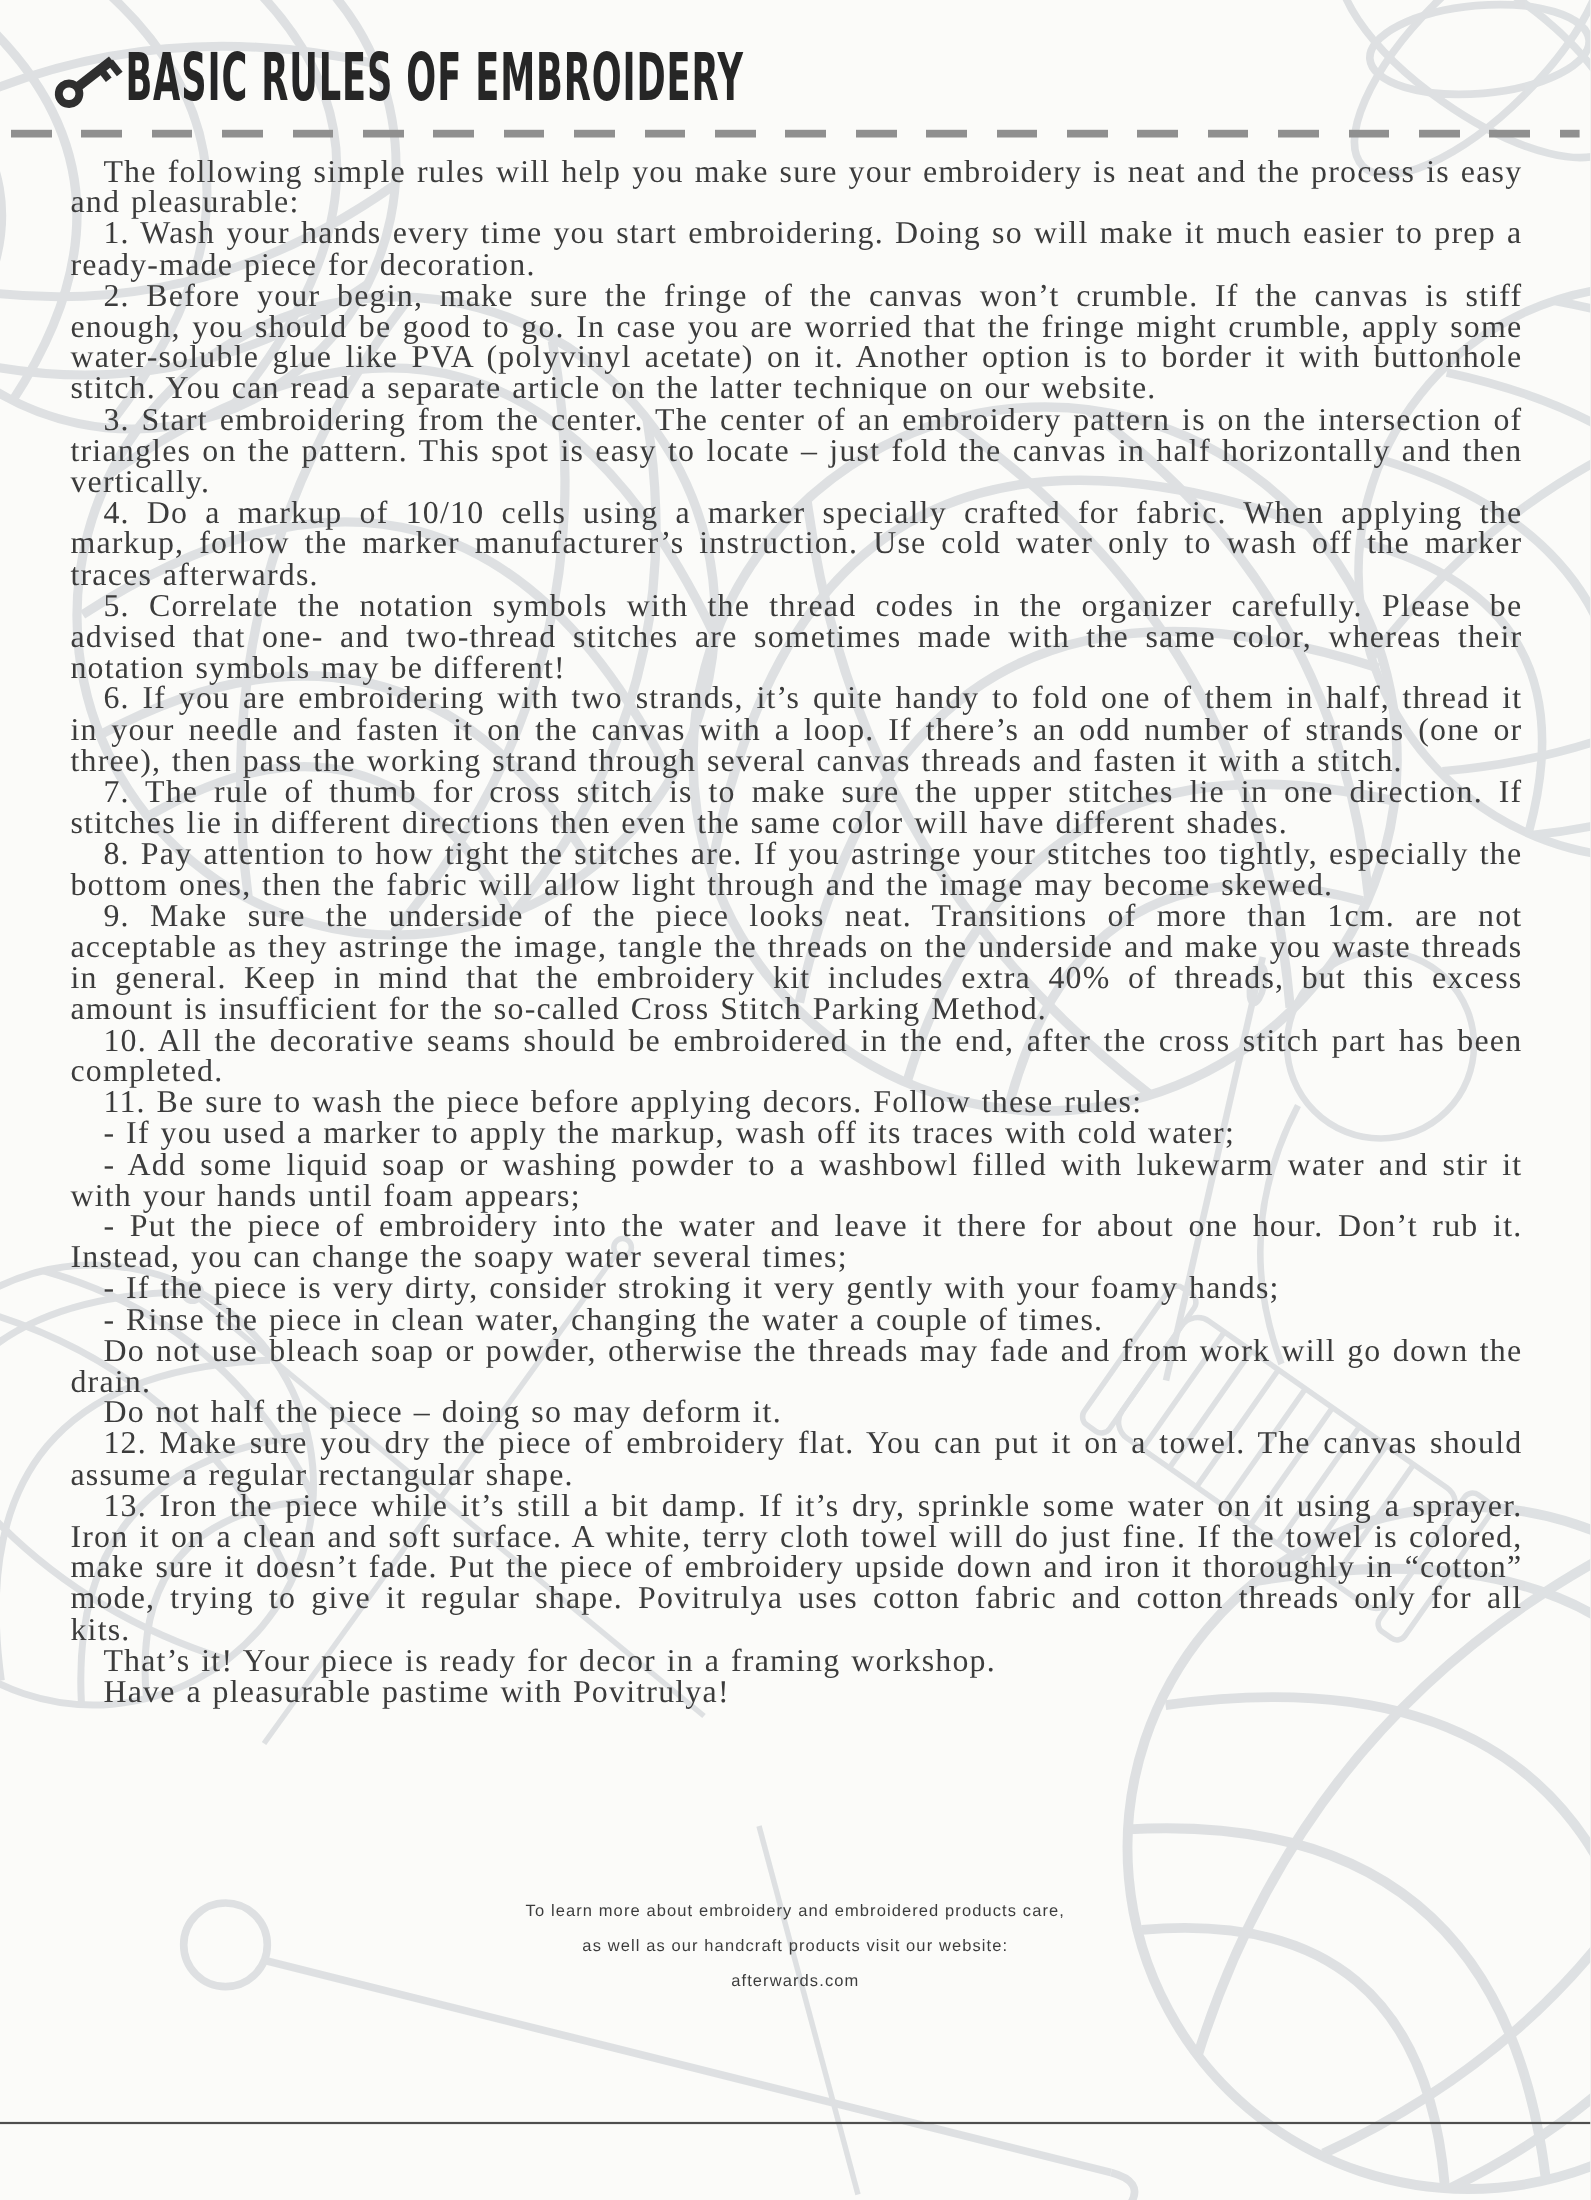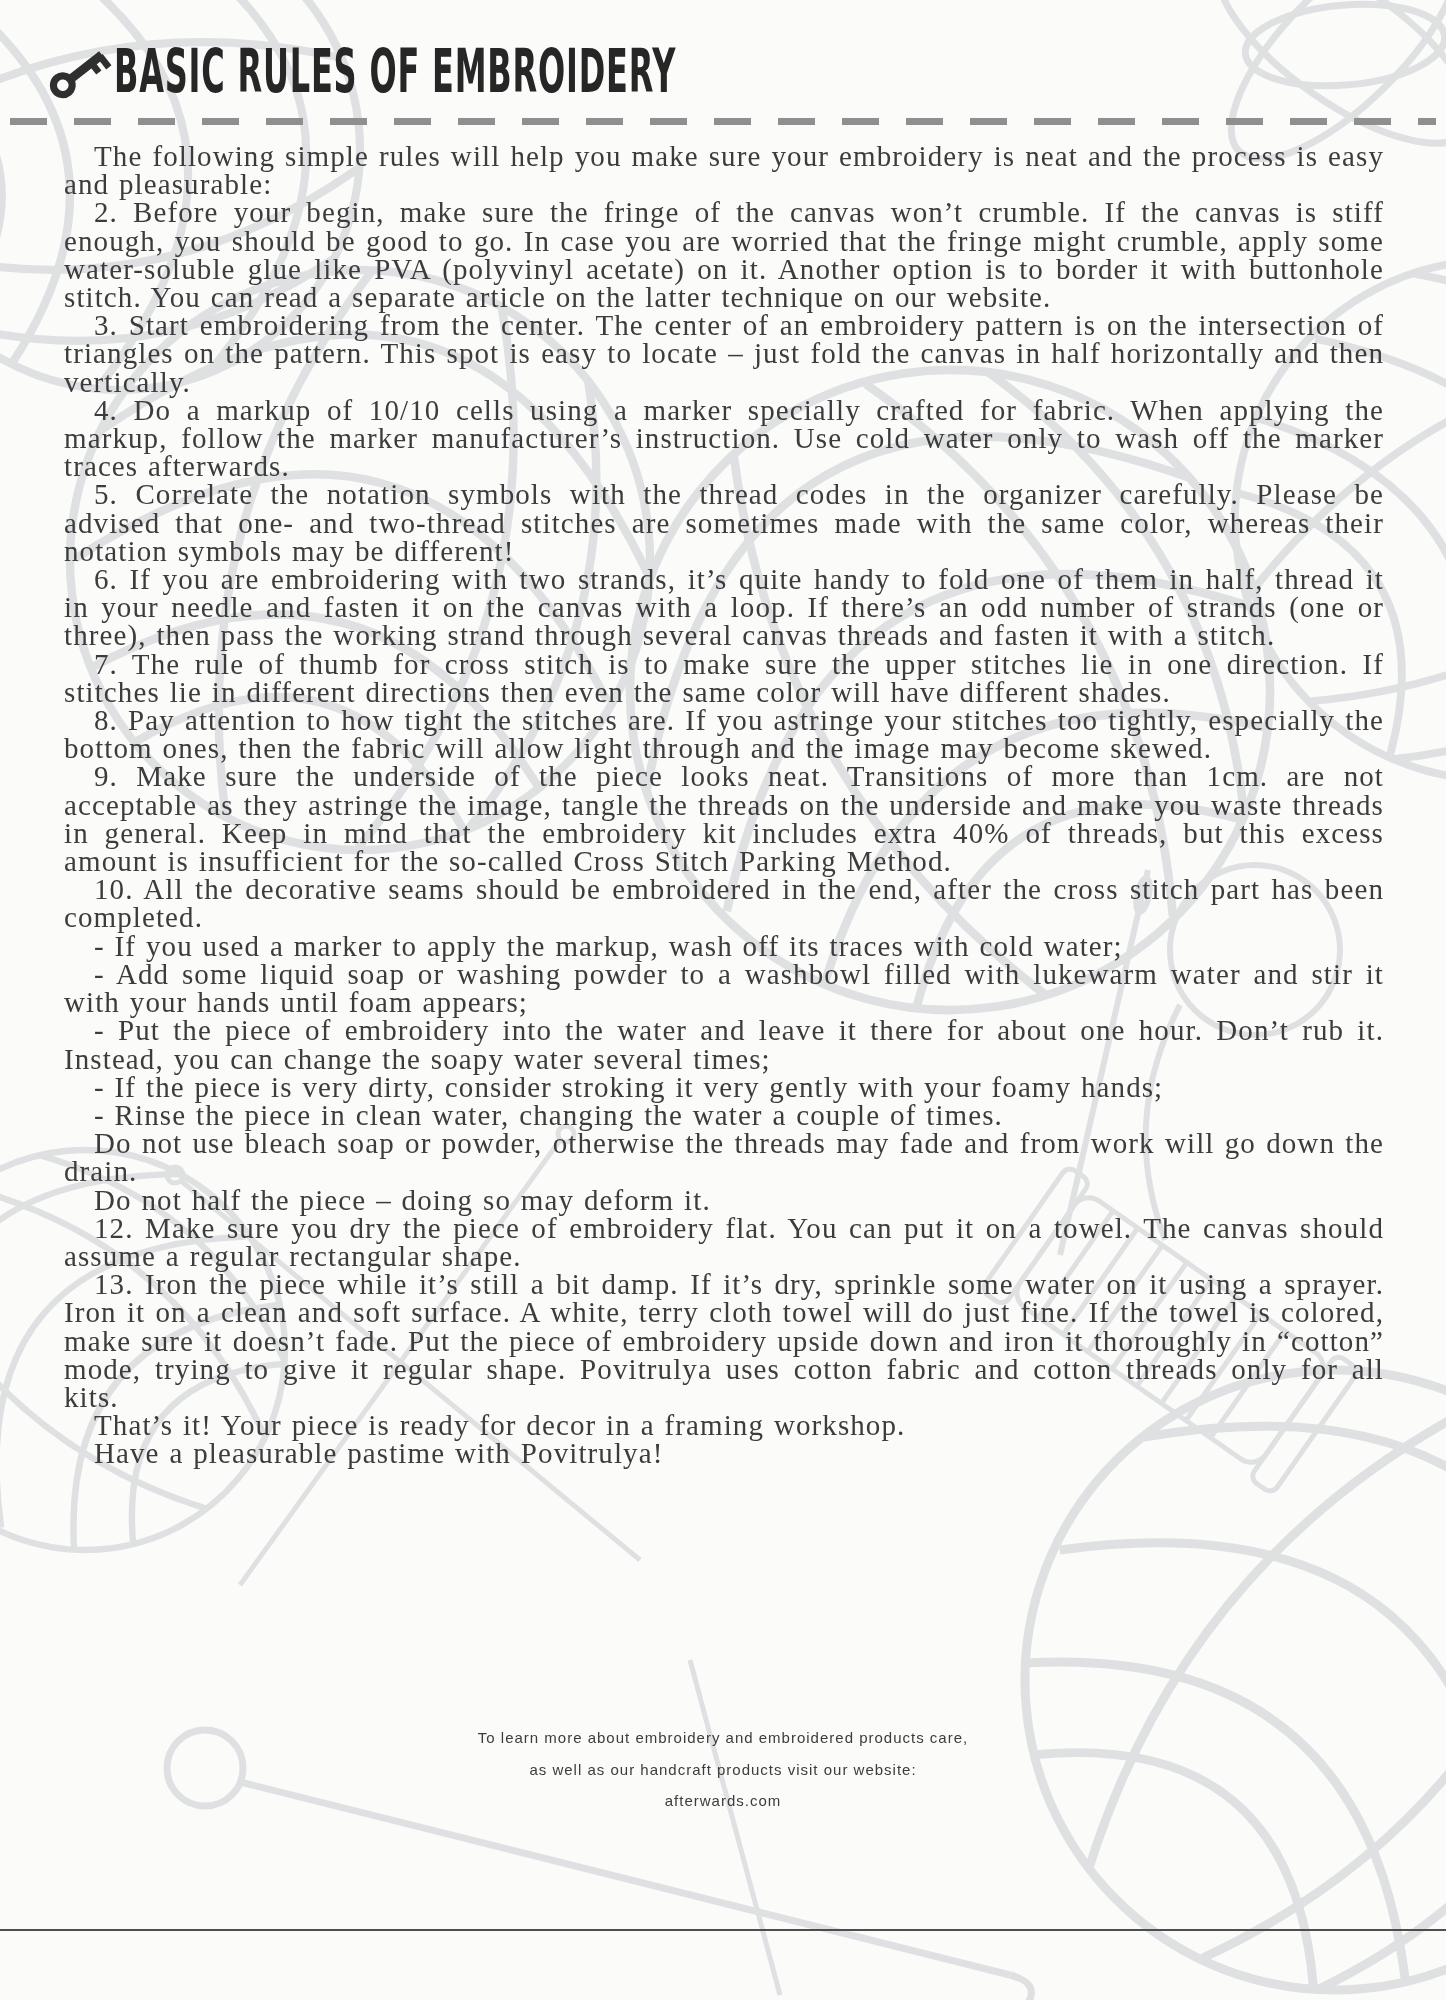"1. Wash your hands every" p { html: none -> <p>1. Wash your hands every time you start embroidering. Doing so will make it much easier to prep a ready-made piece for decoration.</p> }
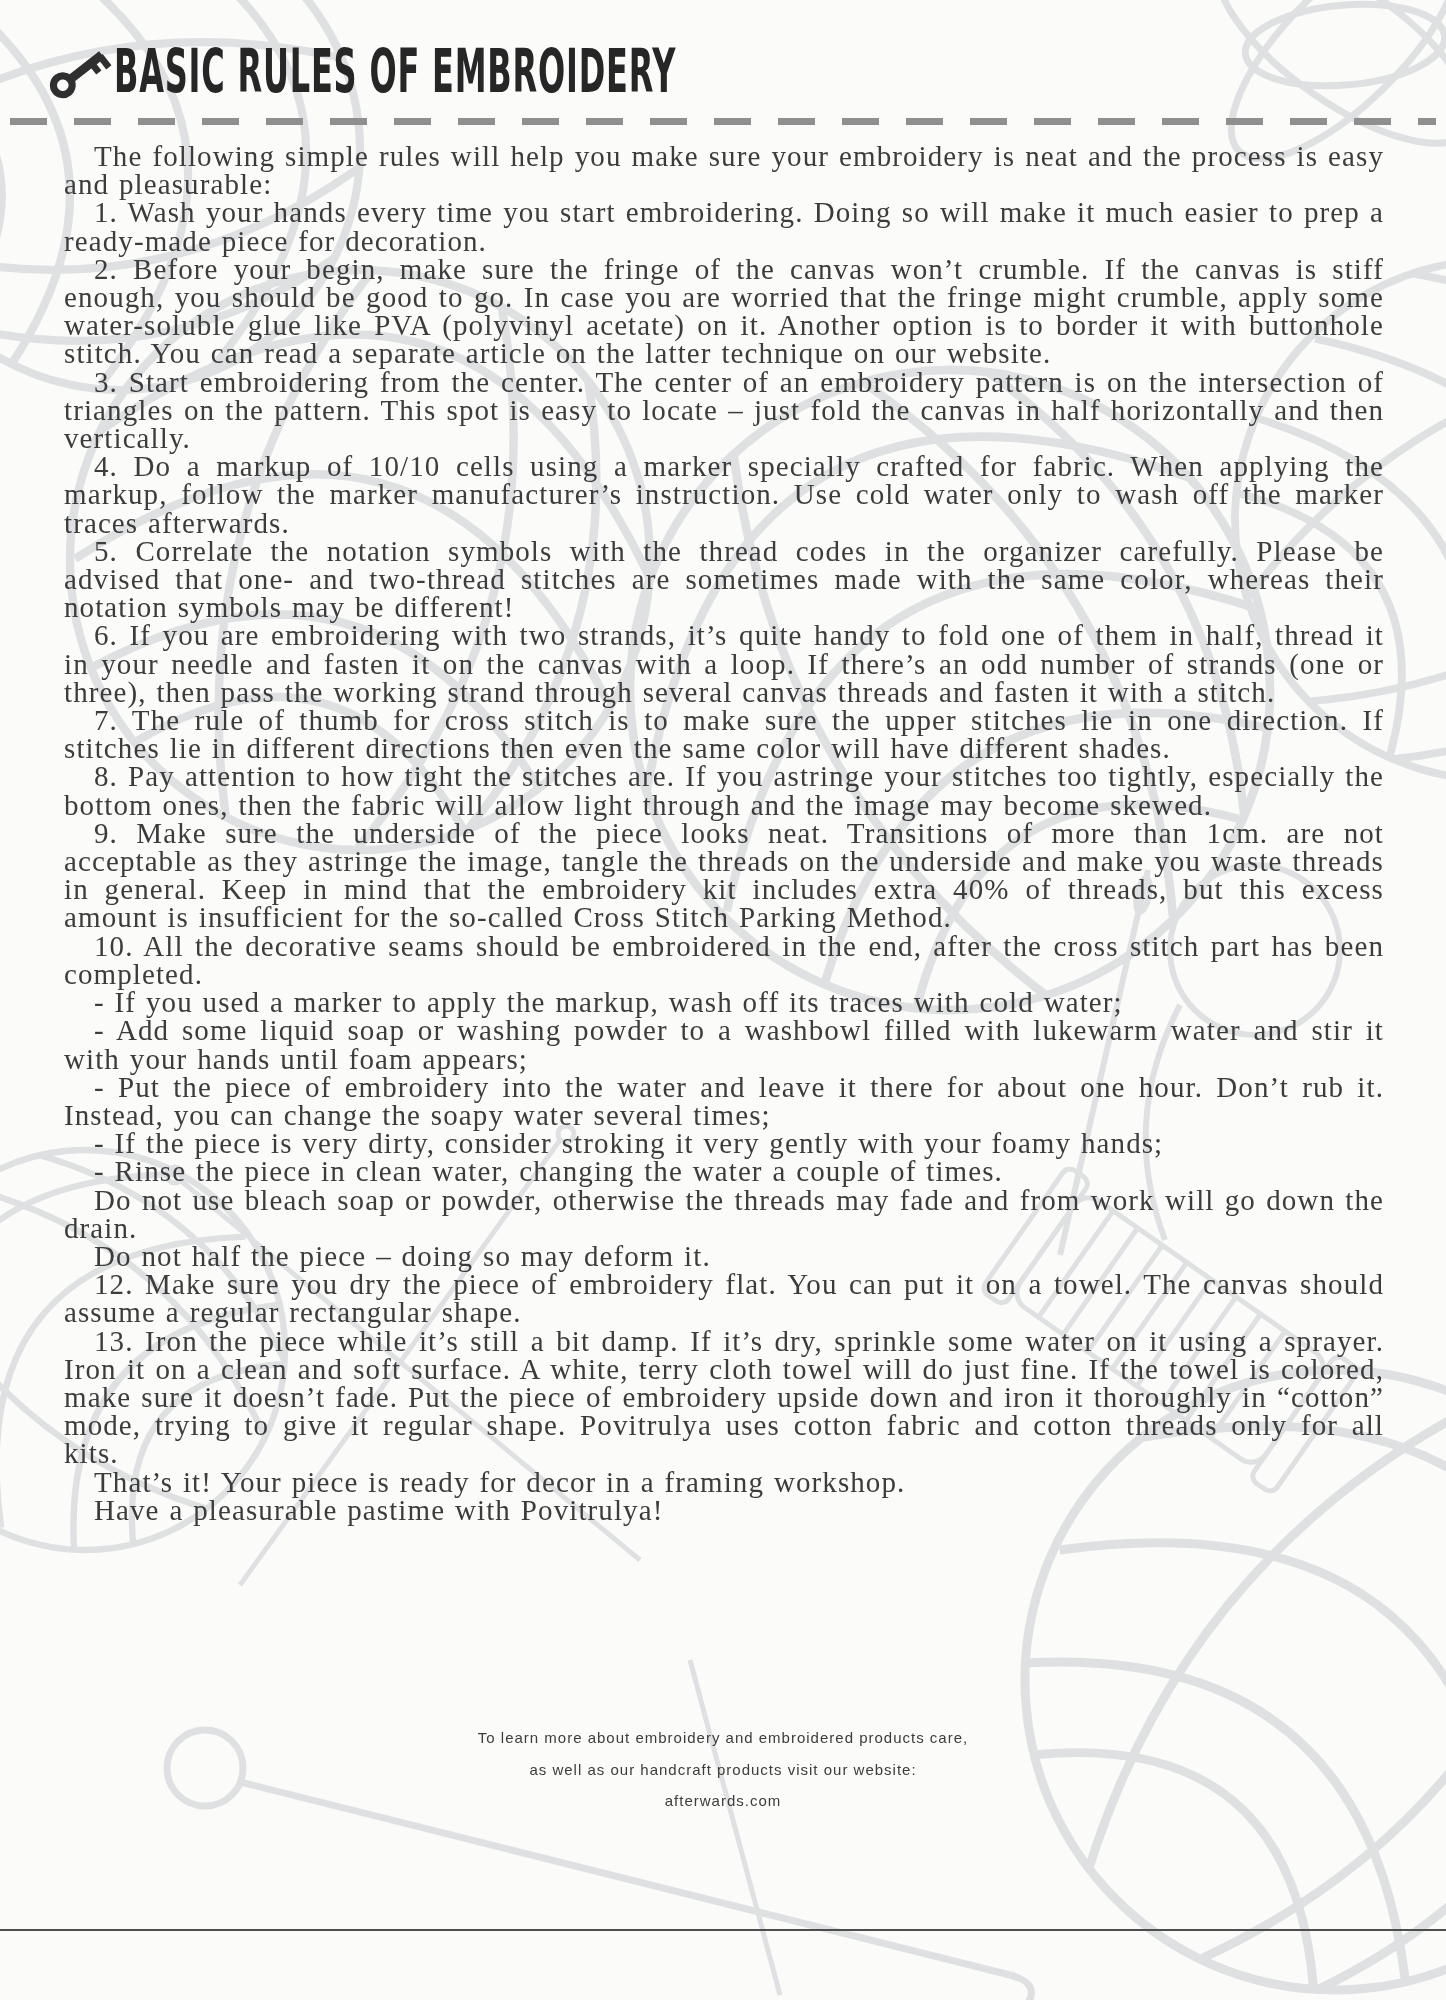"11. Be sure to wash" p { html: none -> <p>11. Be sure to wash the piece before applying decors. Follow these rules:</p> }
